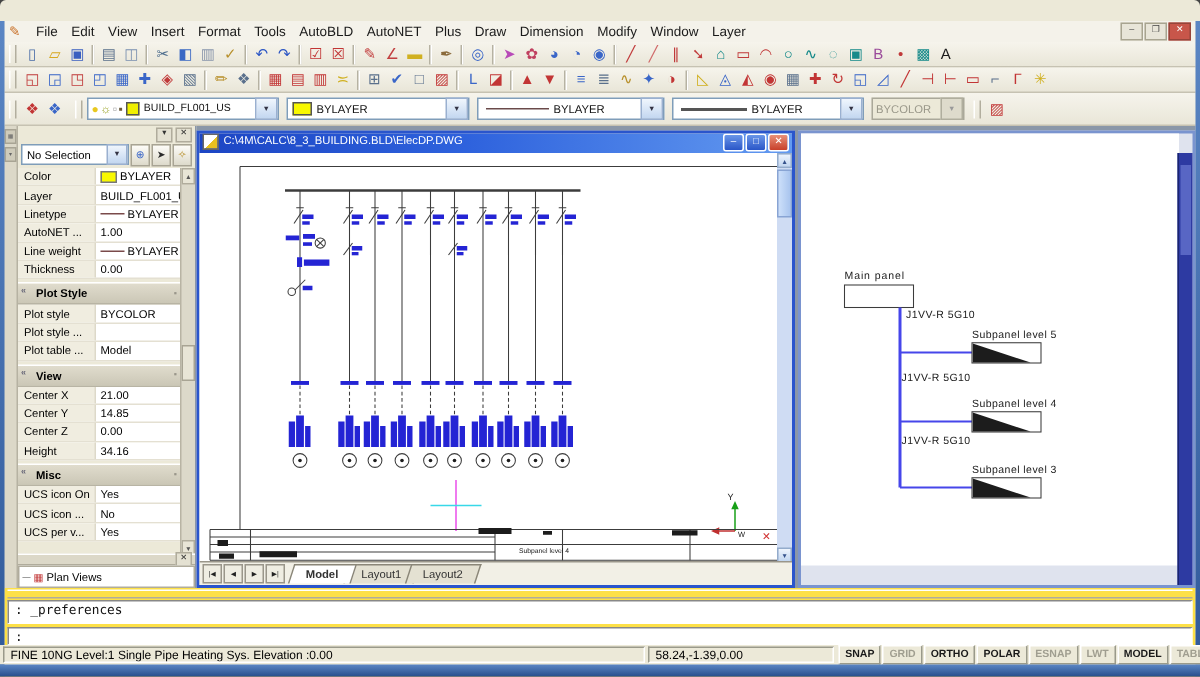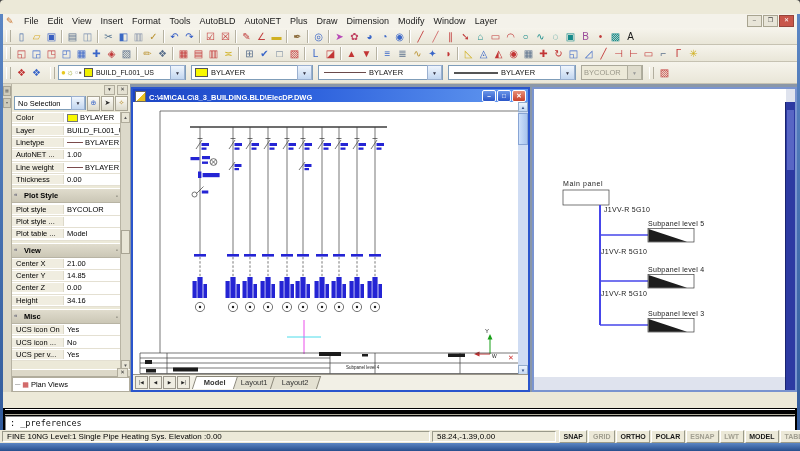"C:\4M\CALC\8_3_BUILDING.BLD\ElecDP.DWG" .wtitle { align-items: flex-end -> flex-start; font-weight: bold -> normal }
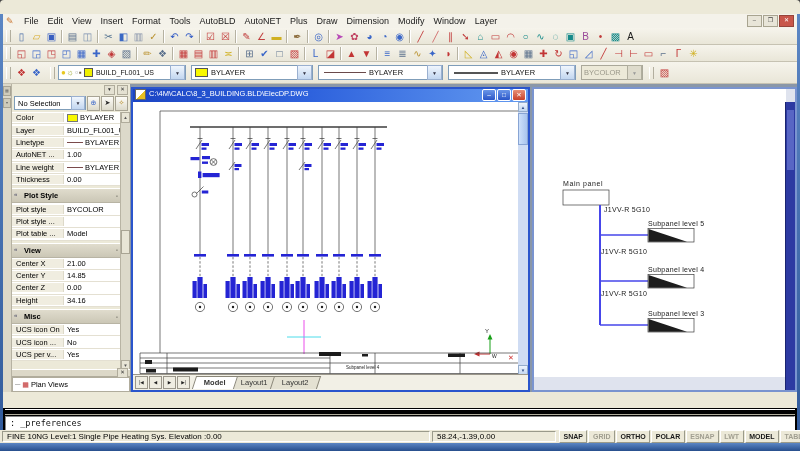"Color" .prow { align-items: center -> none }
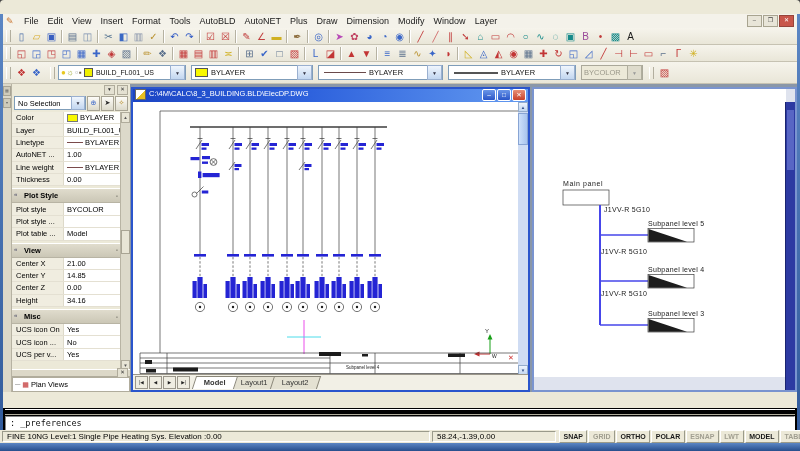": _preferences" .cmdarea { background: #000000 -> #fde047; top: 408px -> 392px }
